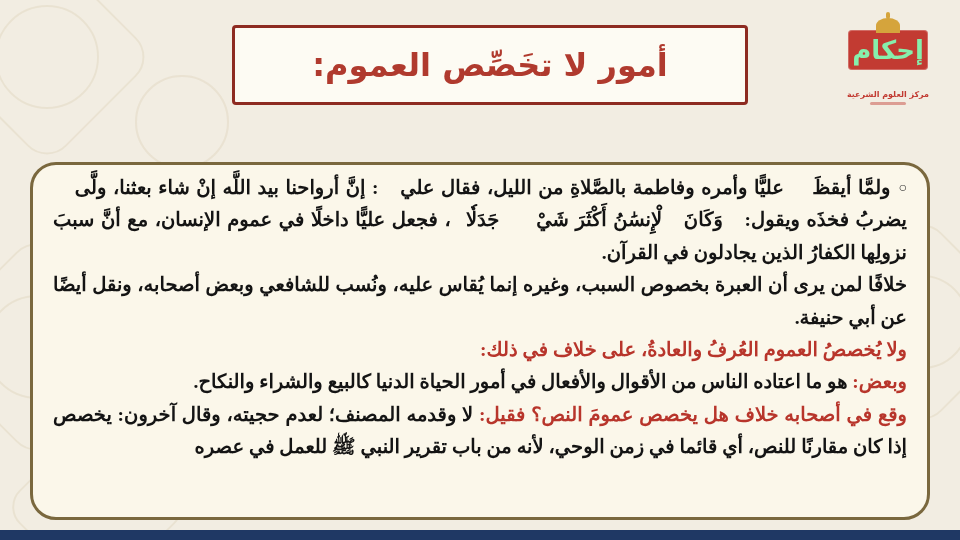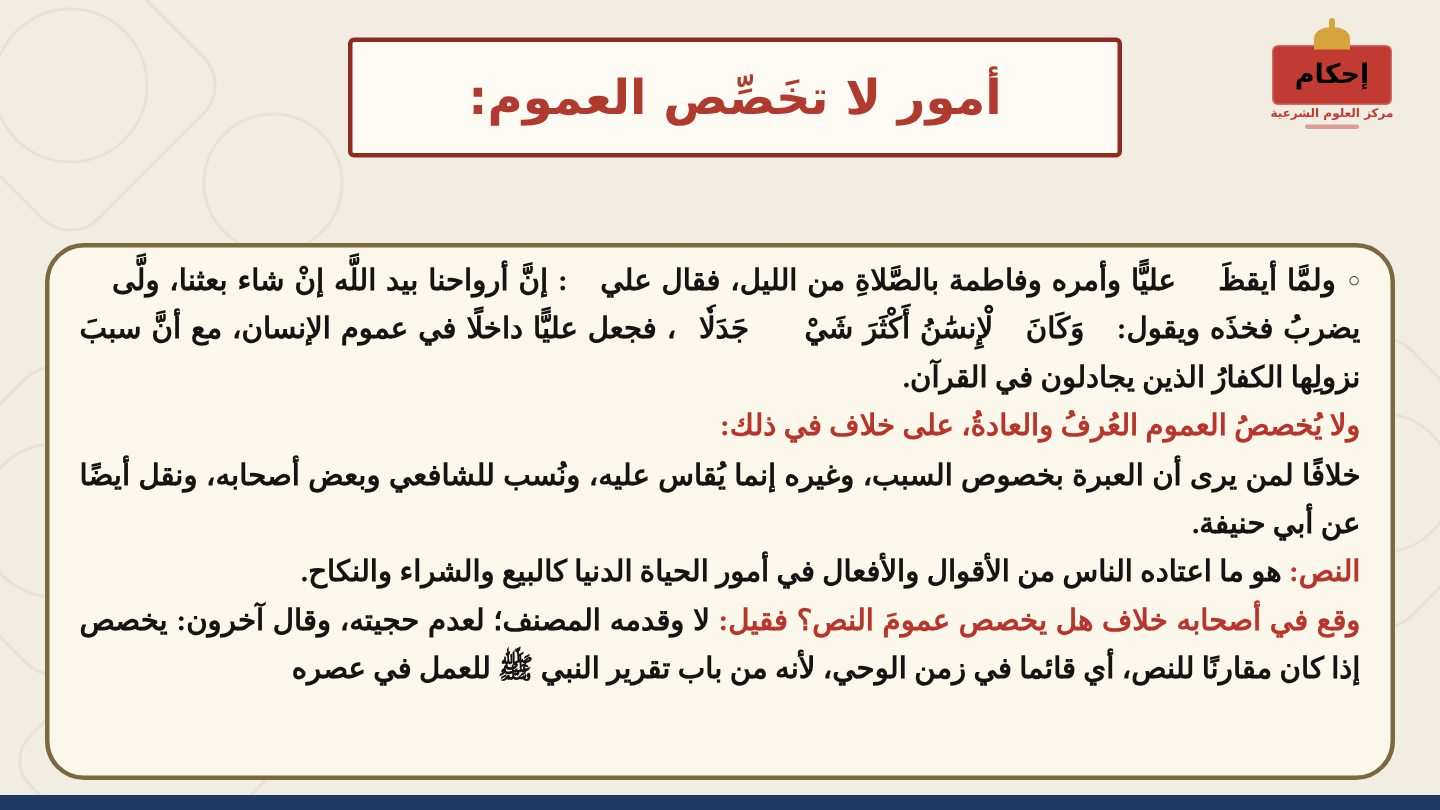"إحكام" .logo-block { color: #000000 -> #86efac; font-size: 18px -> 26px }
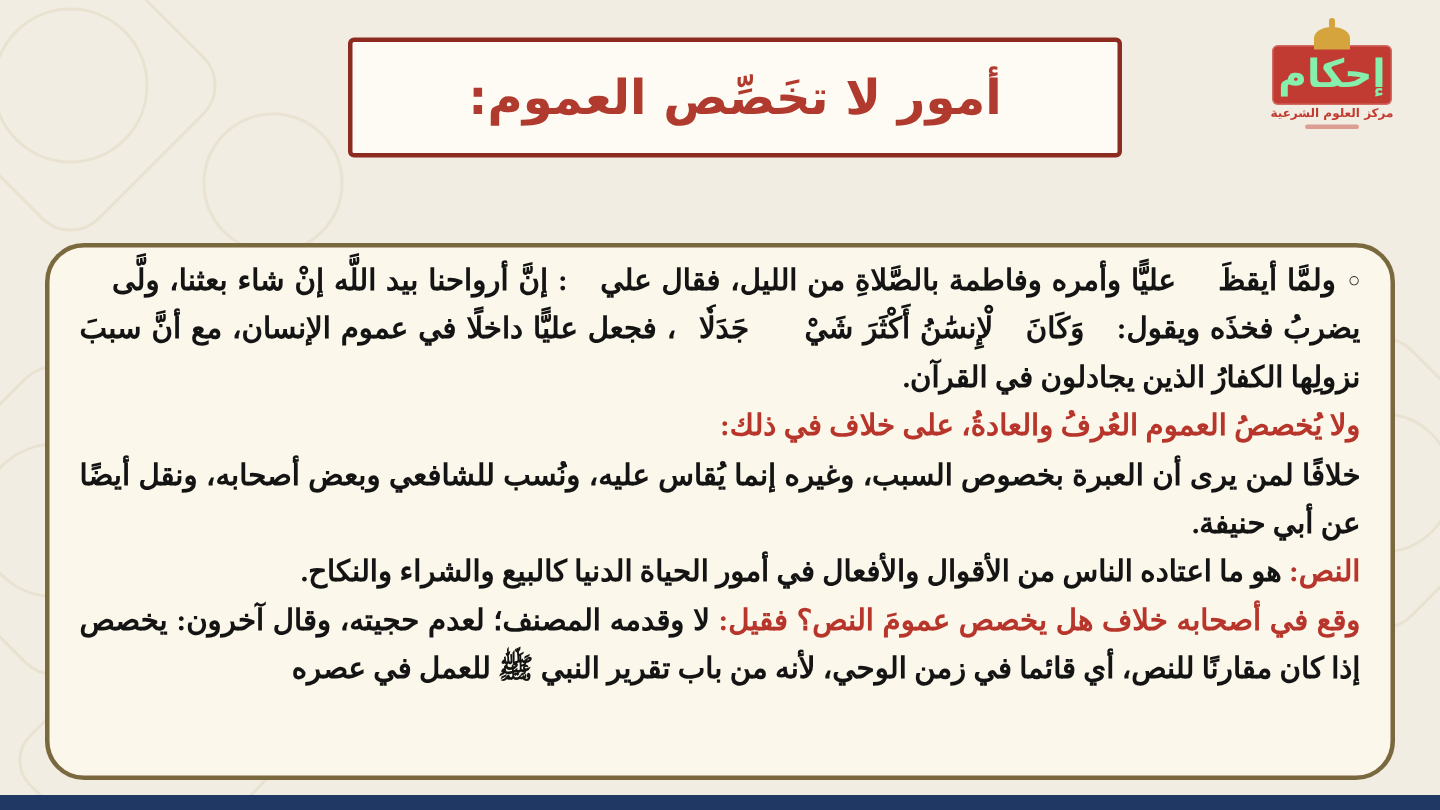"مركز العلوم الشرعية" .logo-sub { margin-top: 1px -> 20px }
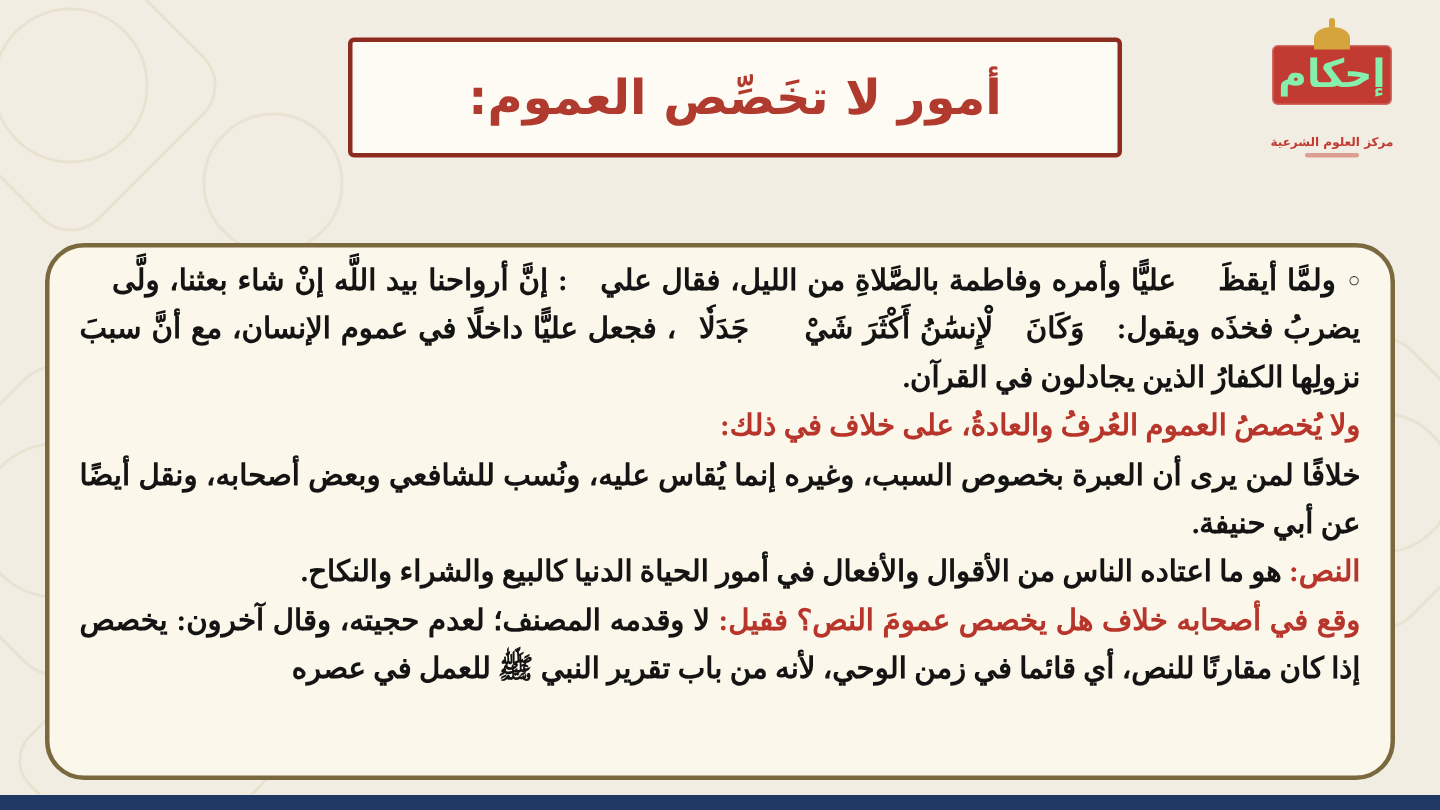"ولا يُخصصُ العموم العُرفُ والعادةُ،" p { order: before "خلافًا لمن يرى أن العبرة" -> after "خلافًا لمن يرى أن العبرة" }
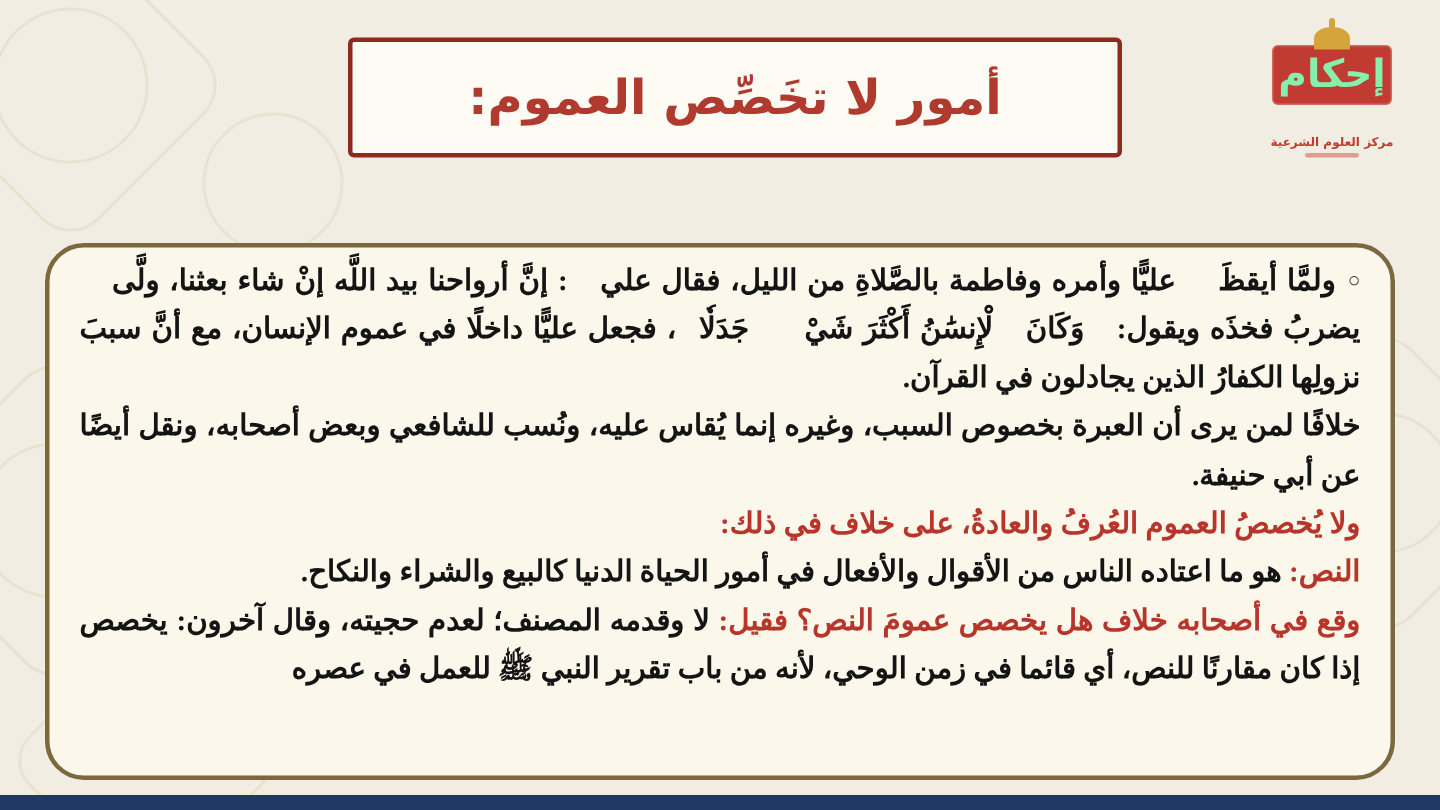"النص:" span.red { text: النص -> وبعض }
